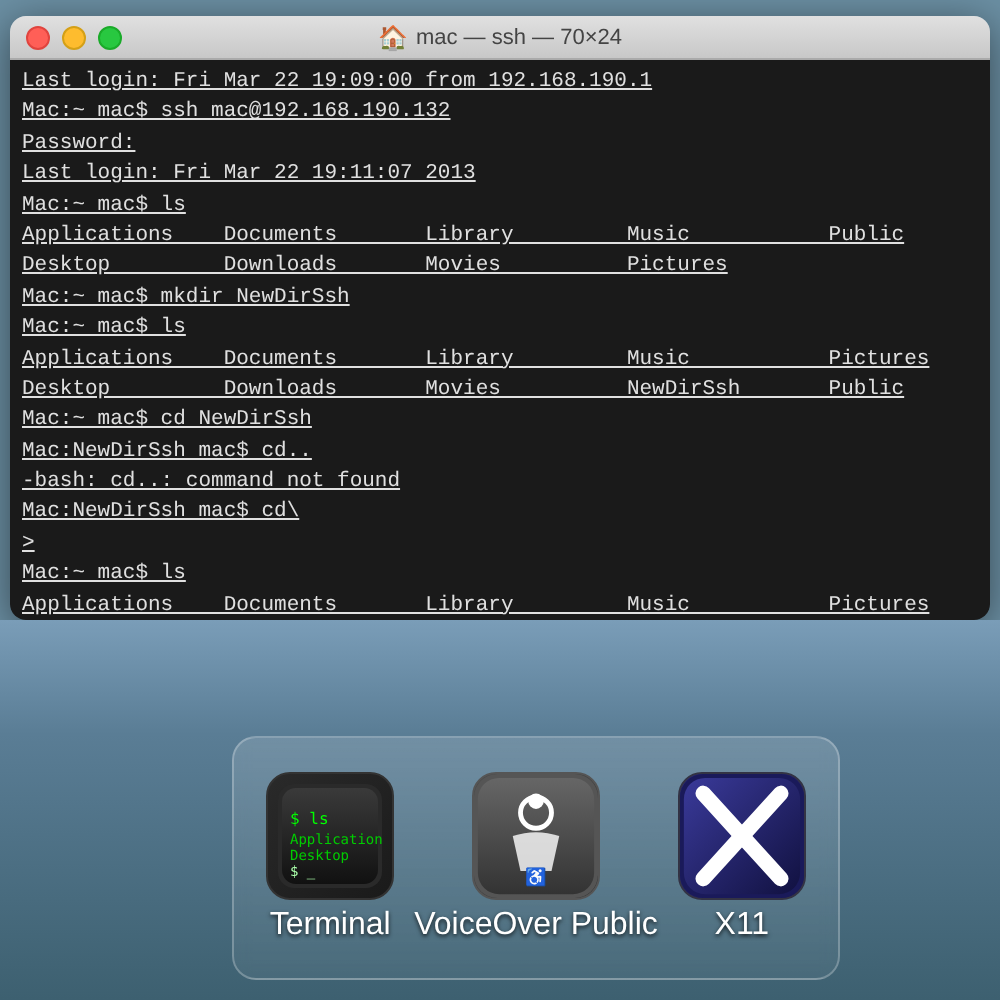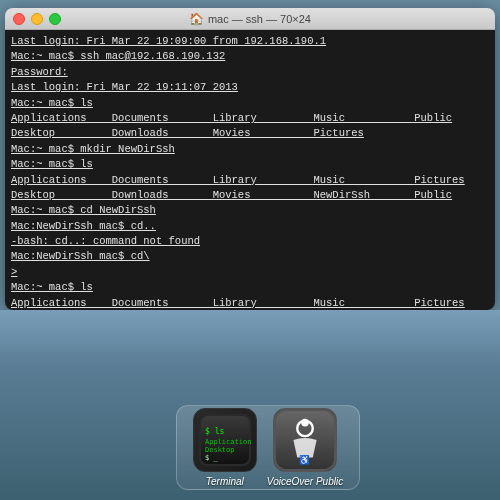"$ ls" .dock-shelf { padding: 2px 16px -> 17px 16px }
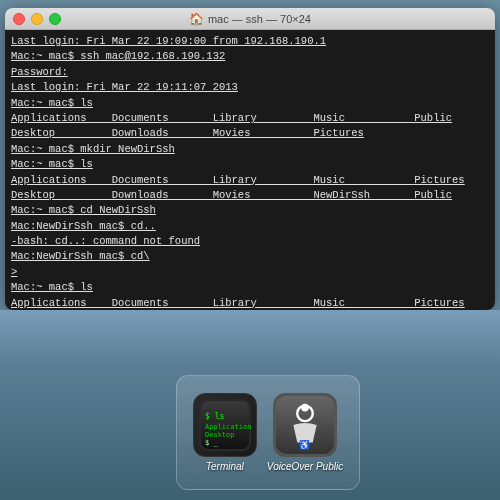"Terminal" .dock-label { font-size: 10px -> 16px; font-style: italic -> none }
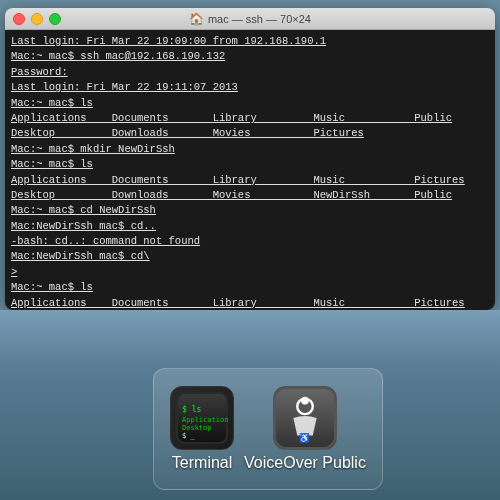"X11" div.dock-item { html: none -> <div> <div> <svg> <rect></rect> <rect></rect> <defs> <linearGradient> <stop></stop> <stop></stop> </linearGradient> </defs> <line></line> <line></line> </svg> </div> <span>X11</span> </div> }
